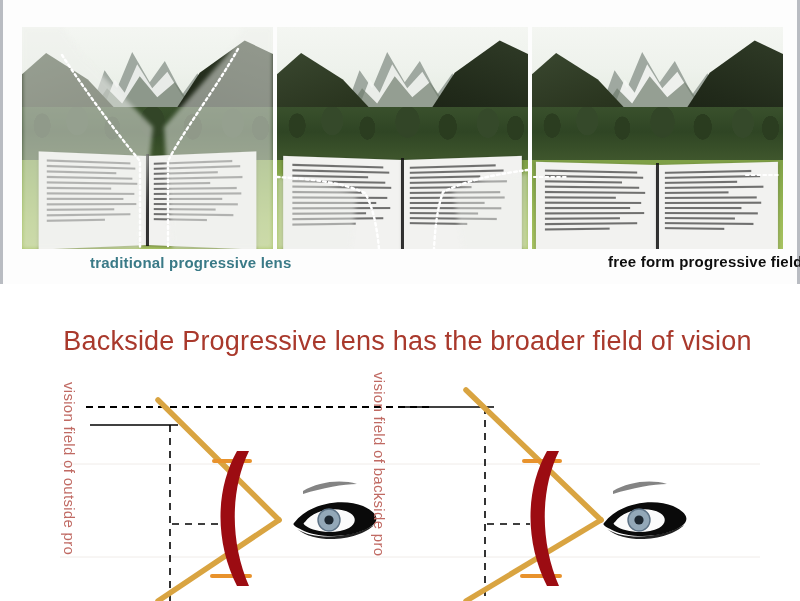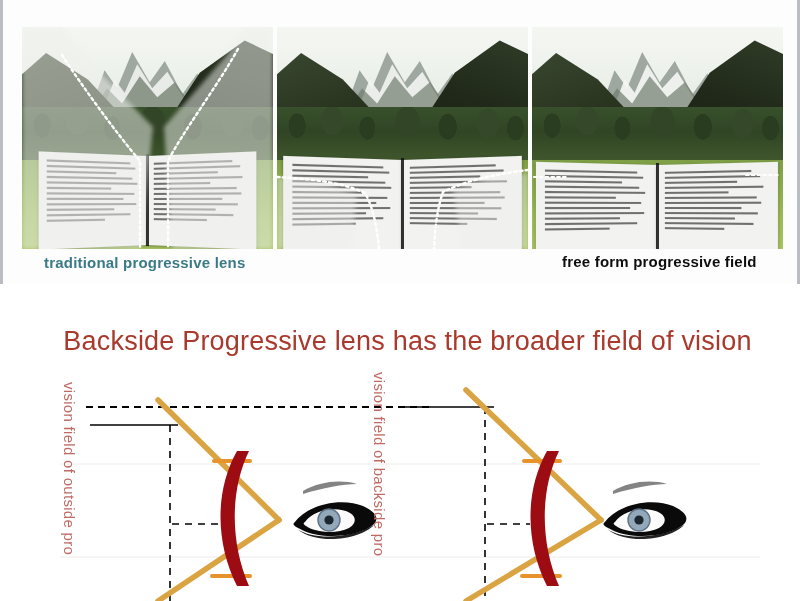"traditional progressive lens" .caption { margin-left: none -> 46px }
